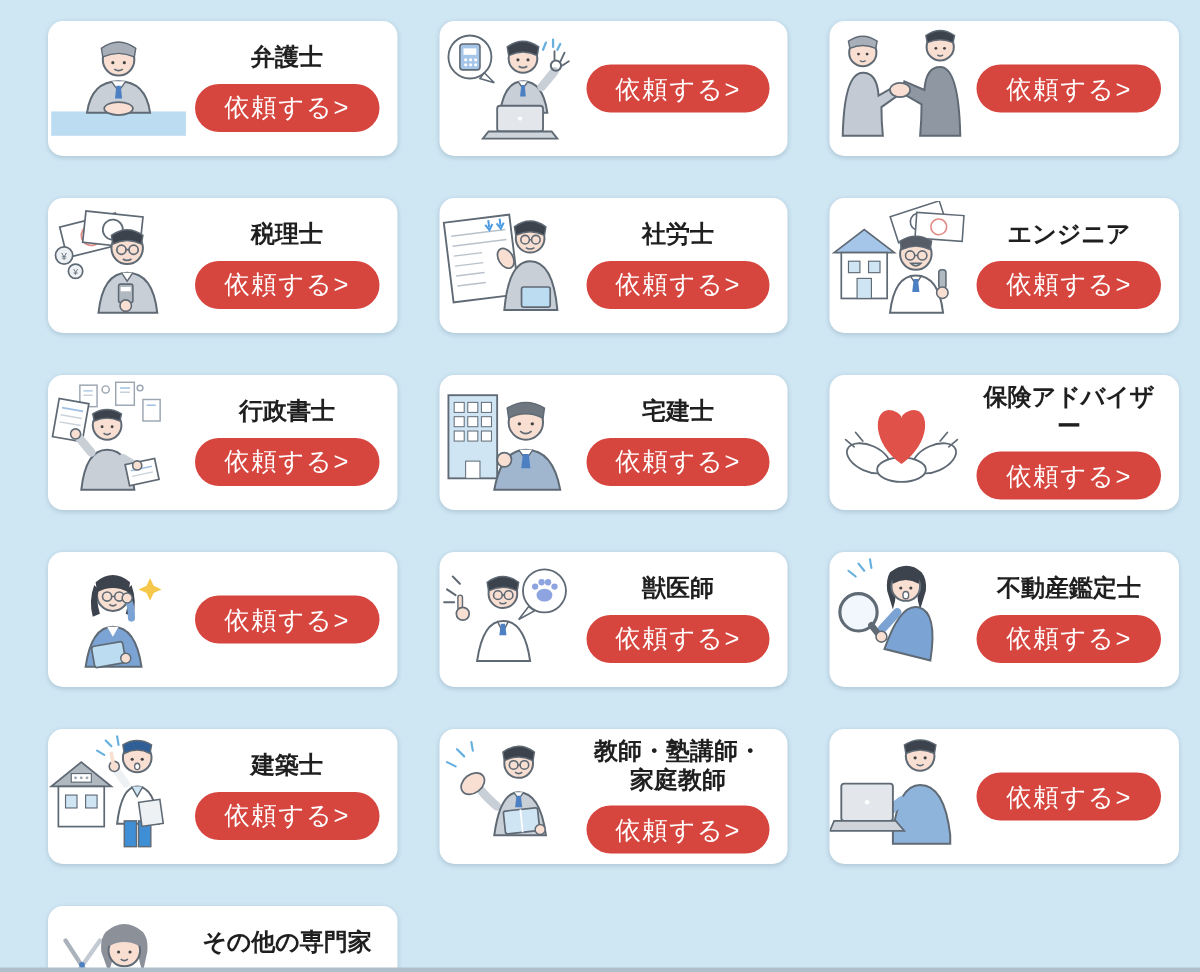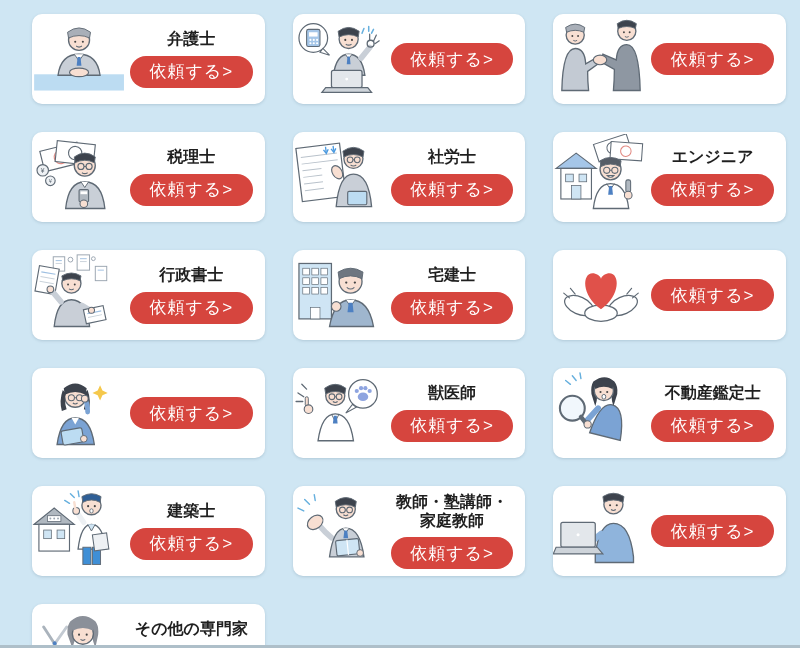"保険アドバイザー" div.title { html: none -> <div>保険アドバイザー</div> }
